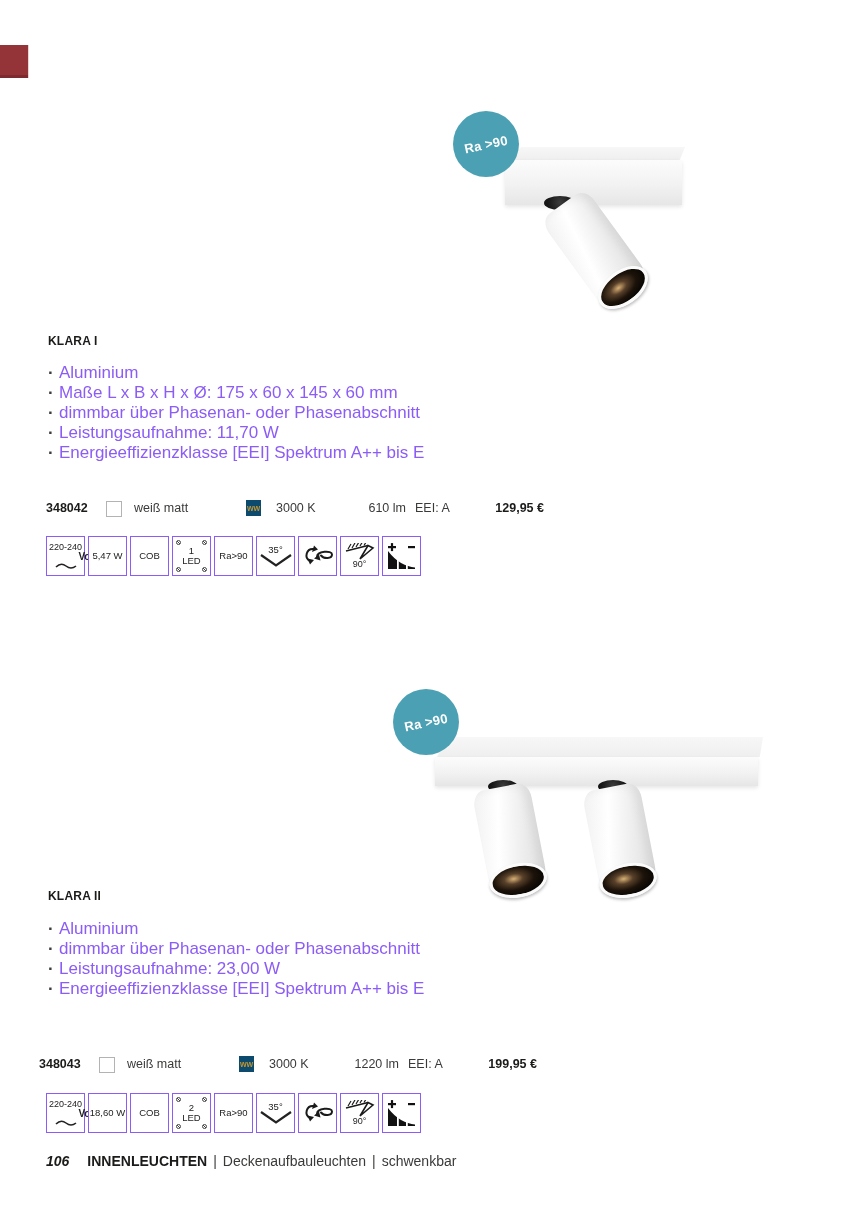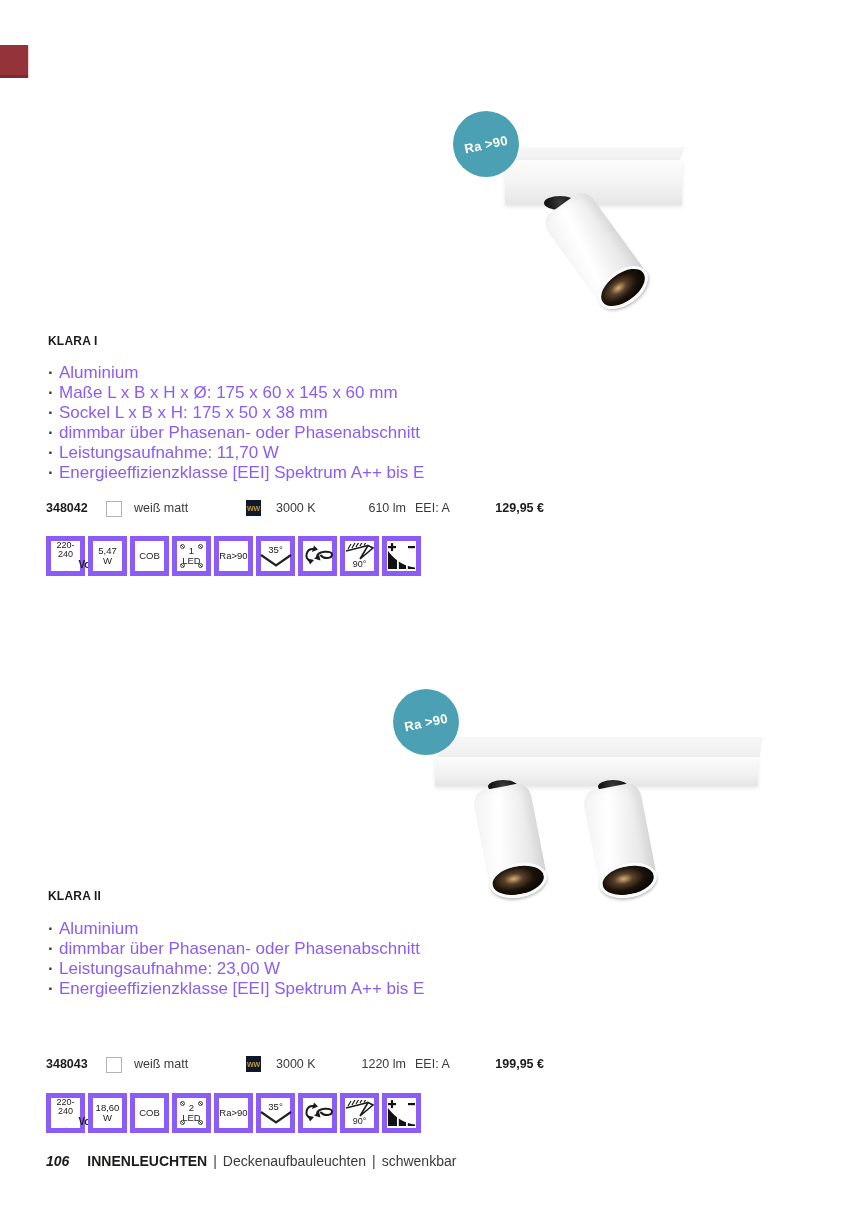"Sockel L x B x" div.bullet-line { html: <div>Sockel L x B x H: 175 x 50 x 38 mm</div> -> none }
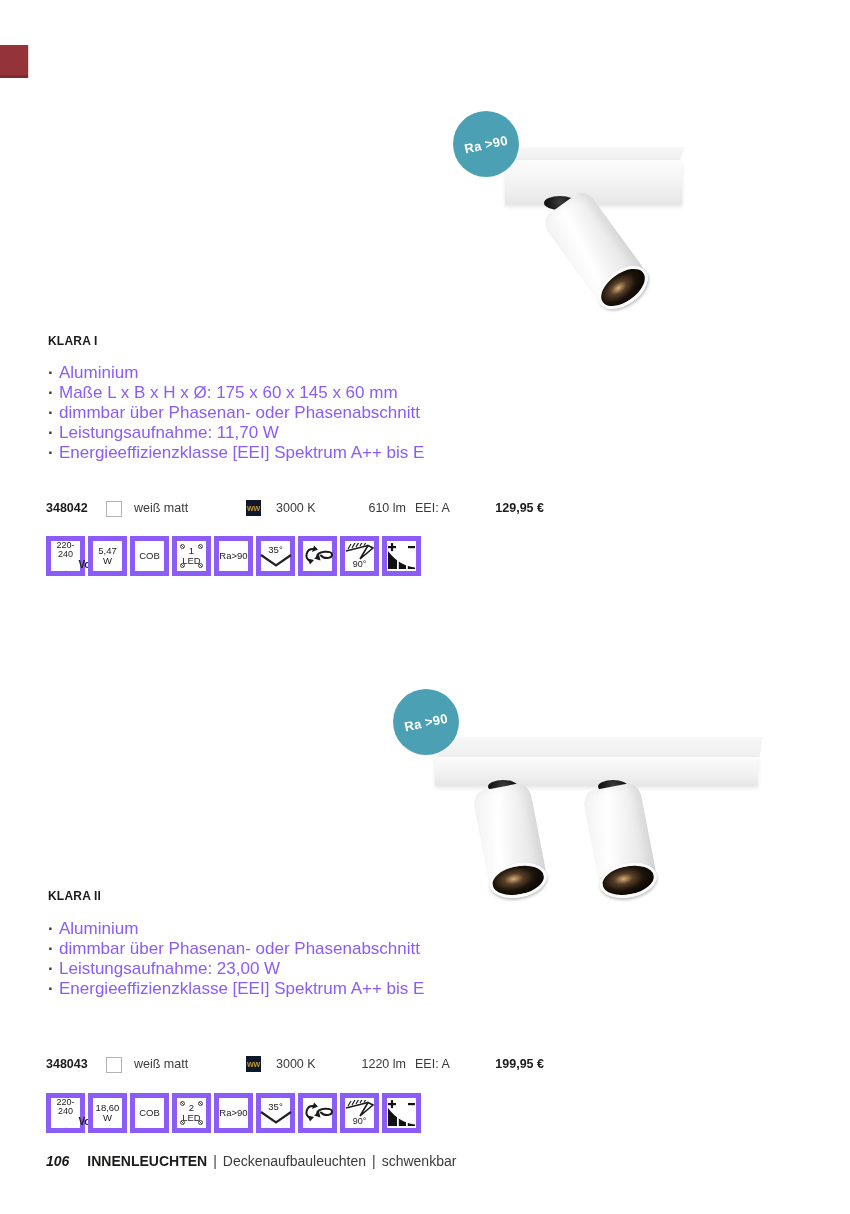"ww" .variant-row .ww-badge { background: #0f172a -> #0c4a6e }
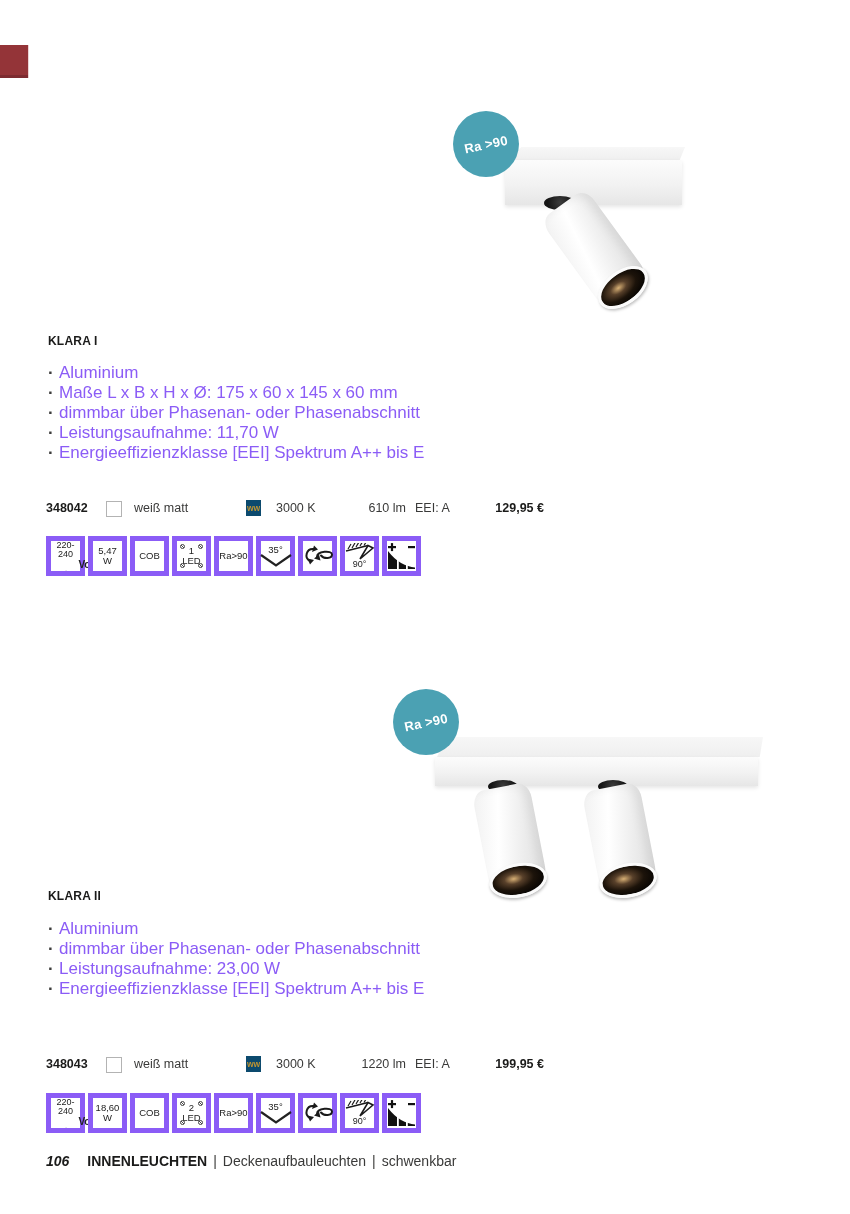"220-240" .spec-icon { border: 5px solid #8b5cf6 -> 1px solid #8b5cf6 }
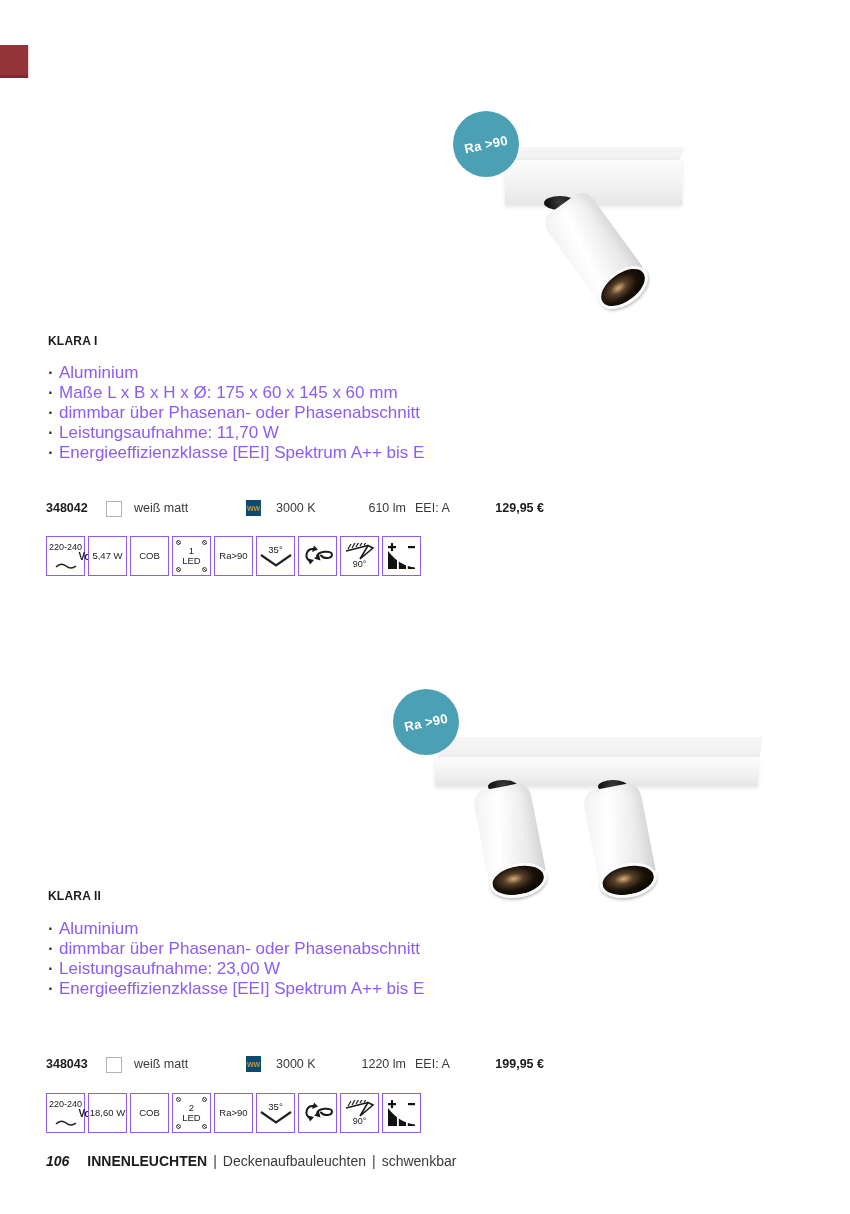"348043" div.abs { left: 46px -> 39px }
